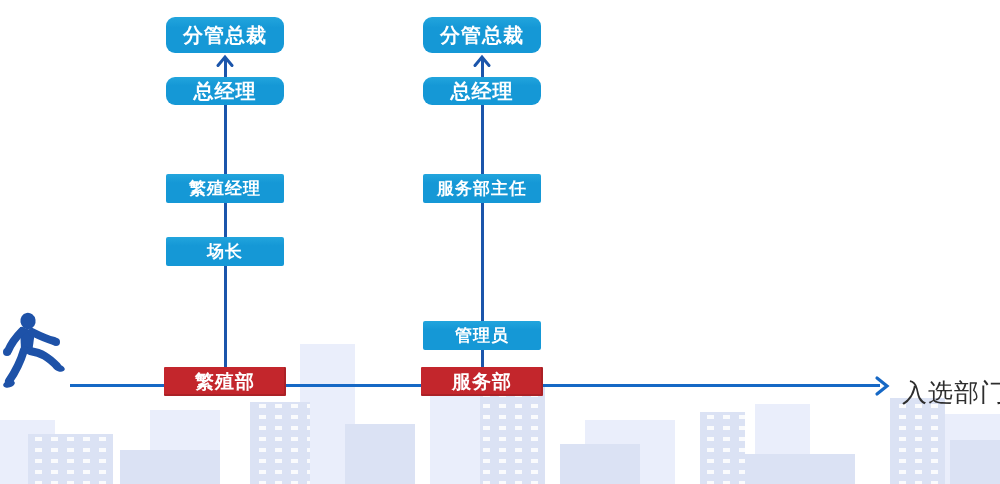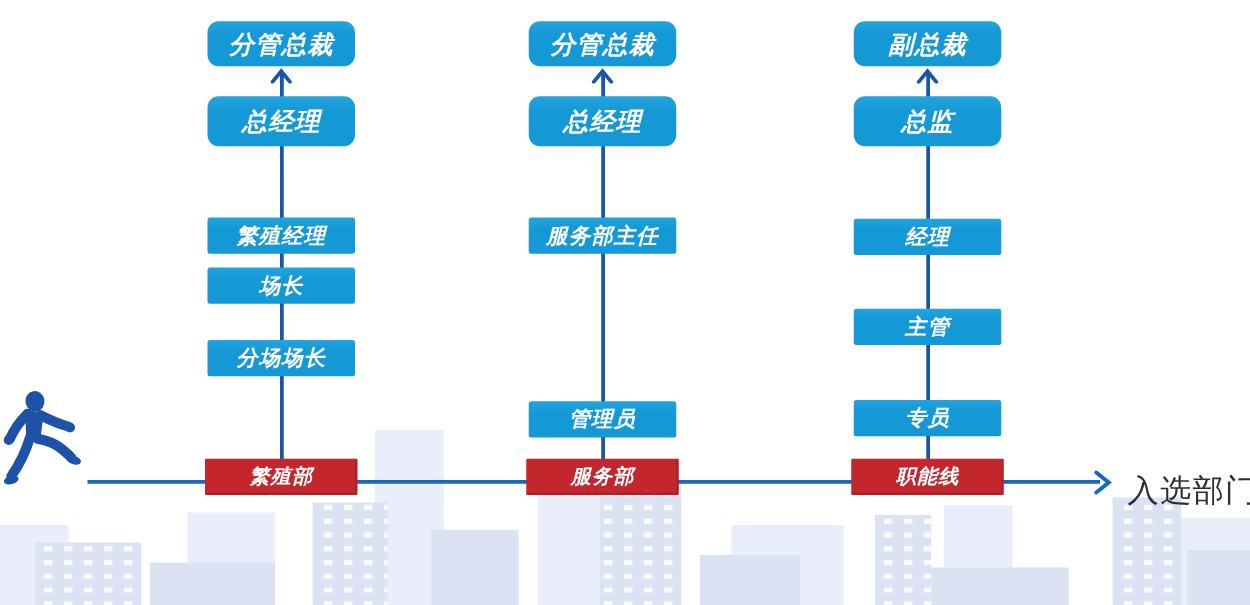"分管总裁" .box { font-style: italic -> none }
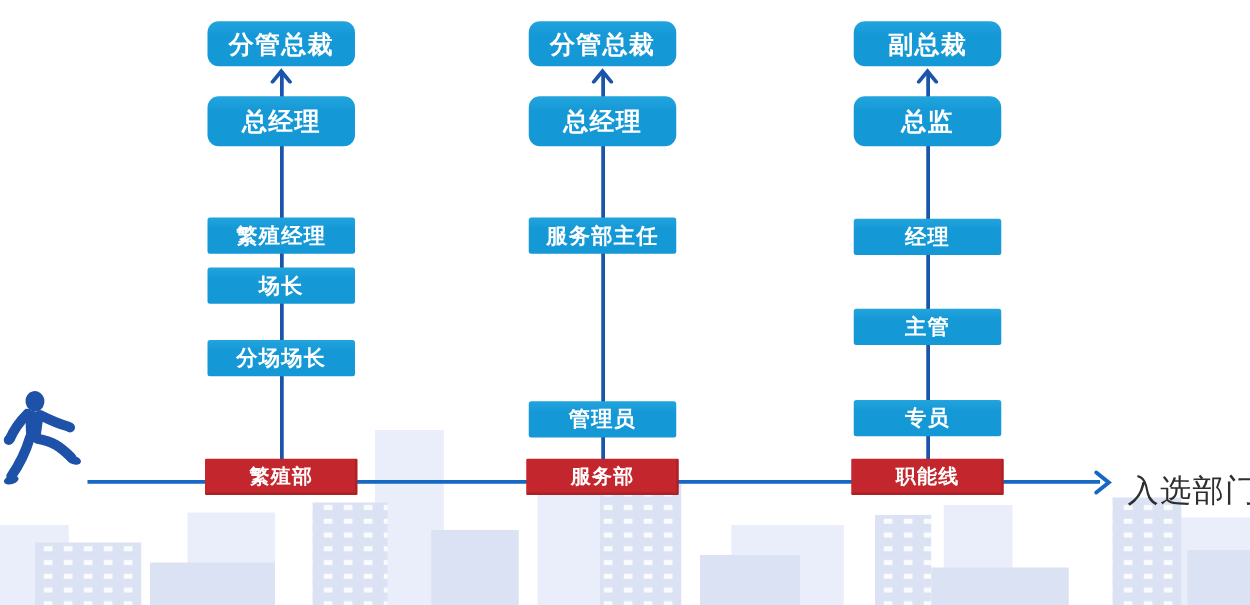"副总裁" div.col { html: <div> <div></div> <svg> <path></path> </svg> <div>副总裁</div> <div>总监</div> <div>经理</div> <div>主管</div> <div>专员</div> <div>职能线</div> </div> -> none }
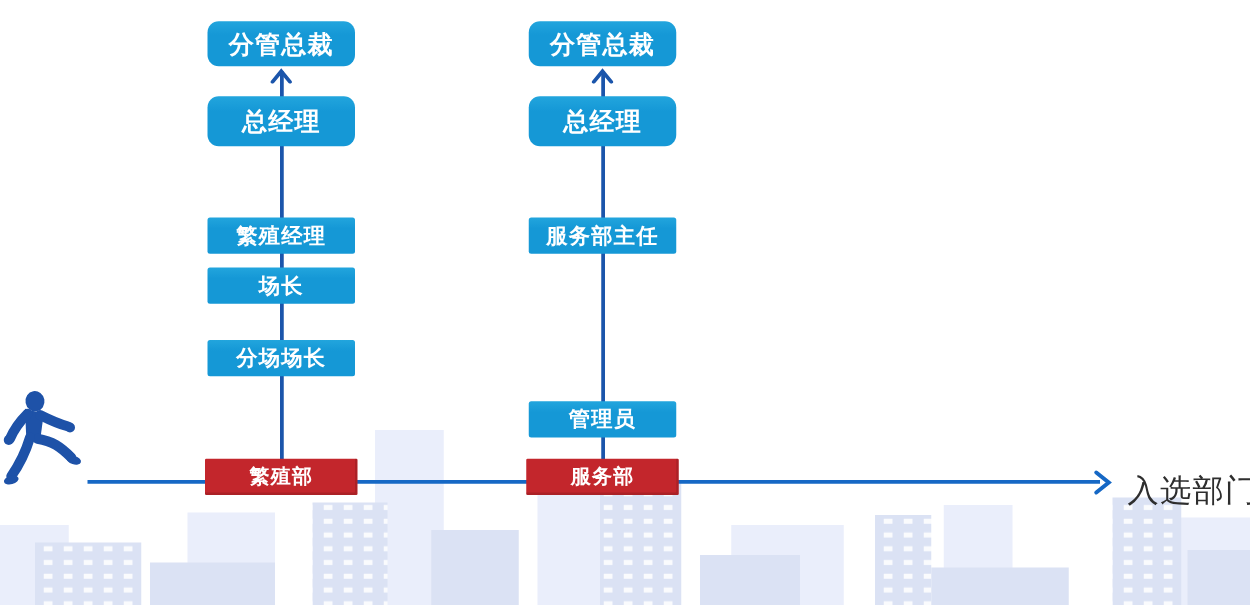"总经理" .t1 { height: 40px -> 28px }
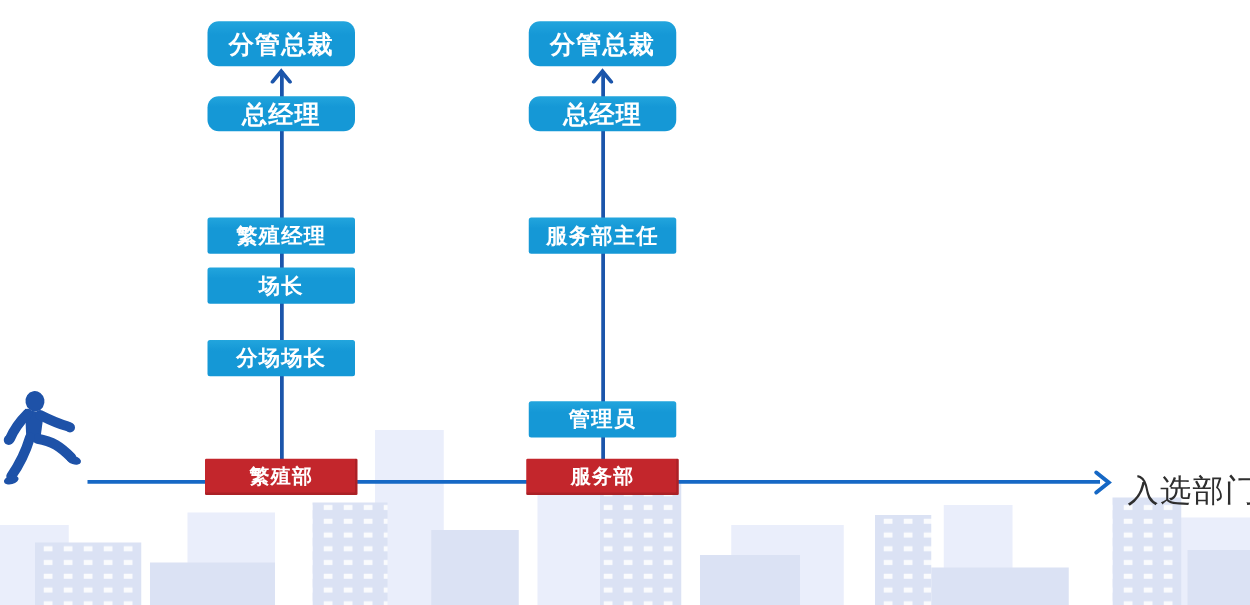"场长" .c4 .m1 { top: 214px -> 237px }
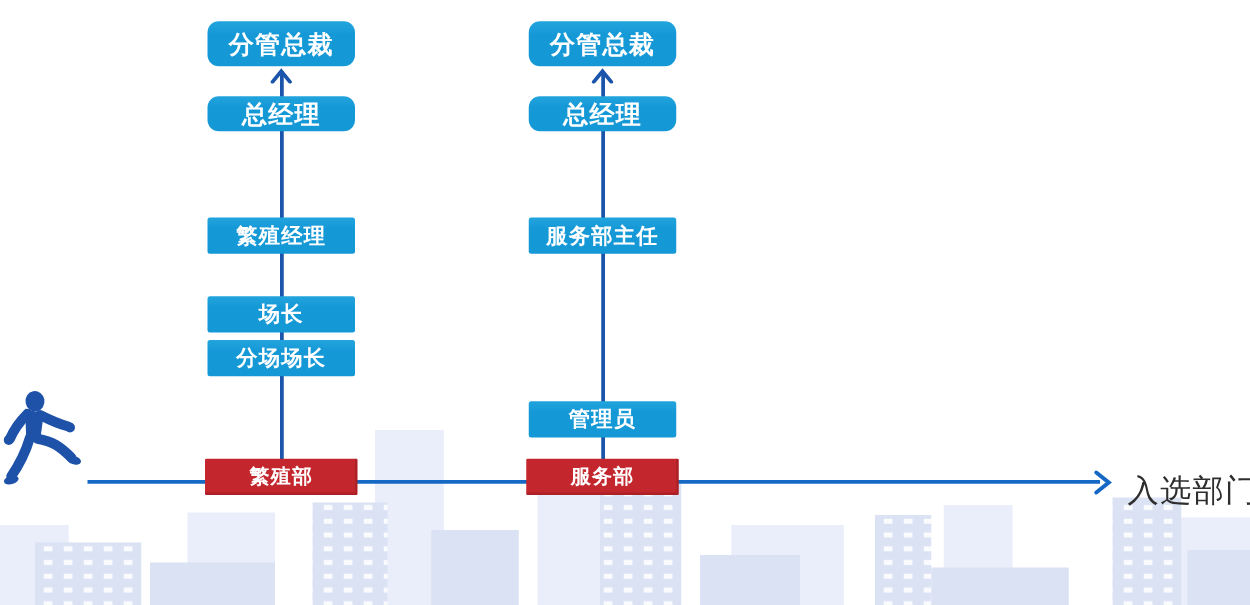"分场场长" div.box { html: <div>分场场长</div> -> none }
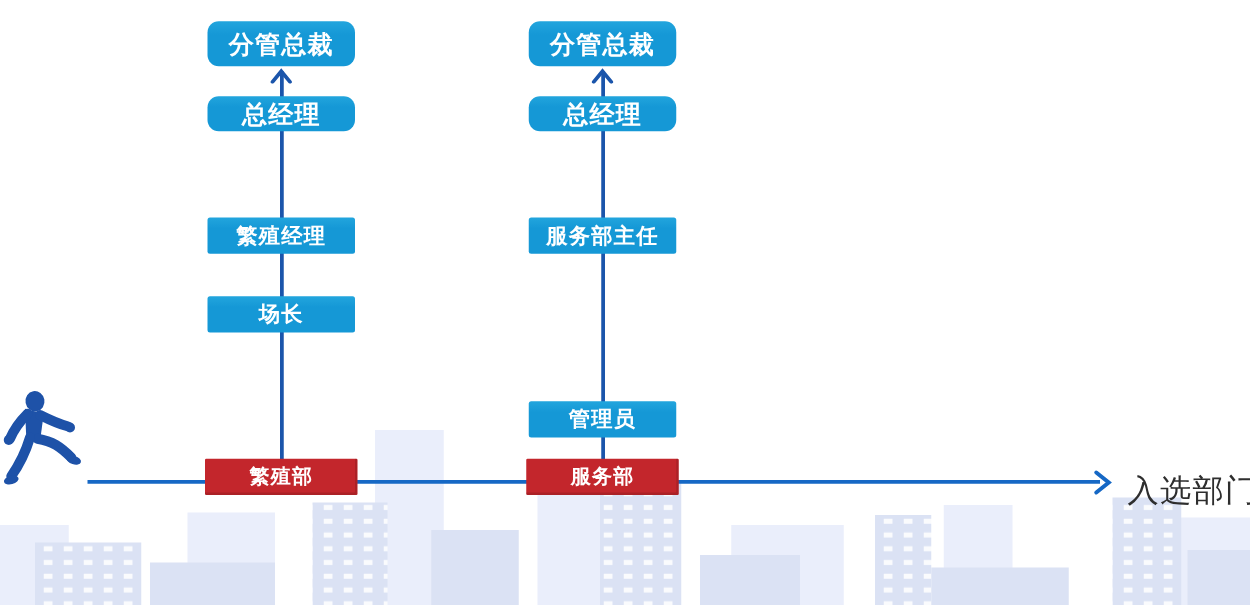"繁殖部" .base { font-size: 16px -> 19px }
